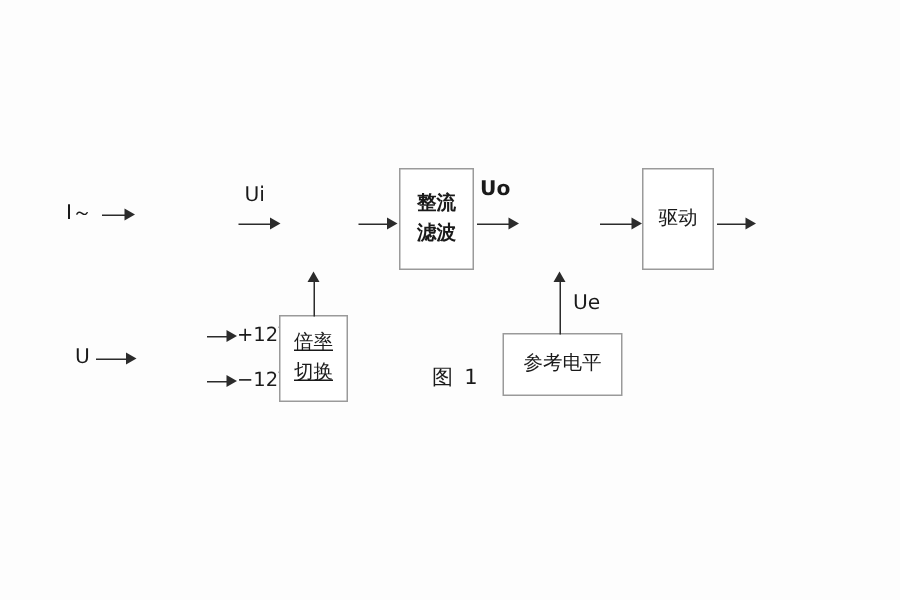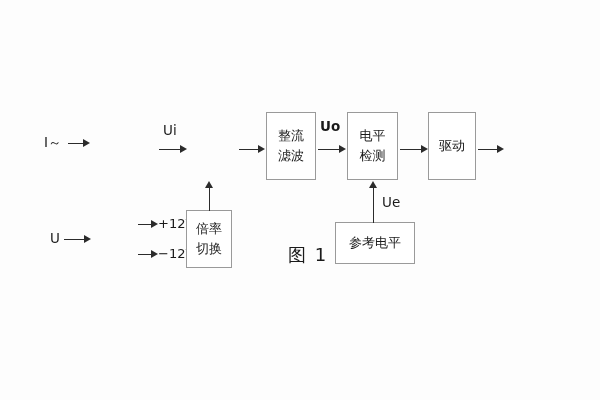"整流" div.block { font-weight: none -> bold }
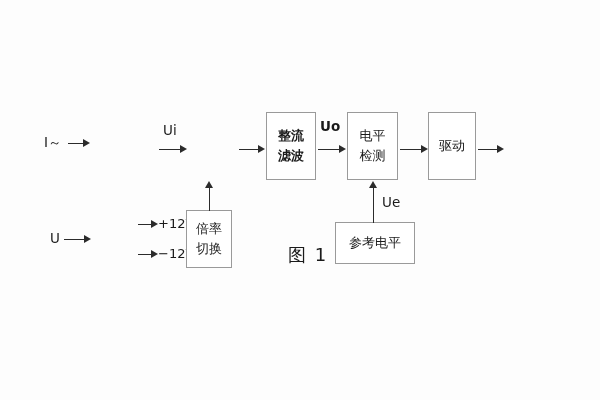"电平" div.block { html: <div> <div>电平</div> <div>检测</div> </div> -> none }
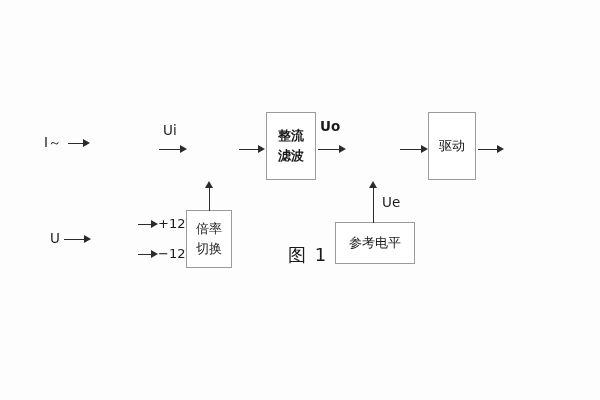"倍率" div.block { text-decoration: none -> underline }
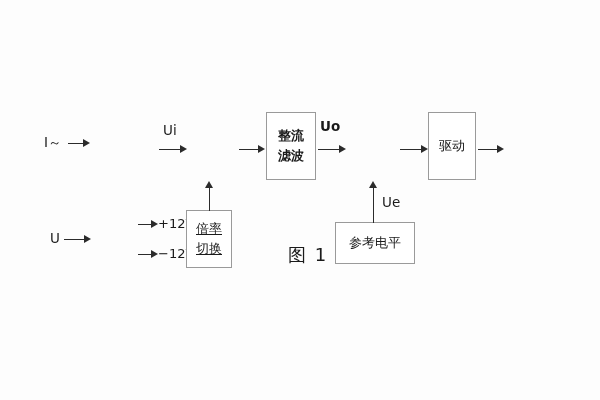"图 1" .caption { font-size: 18px -> 14px }
